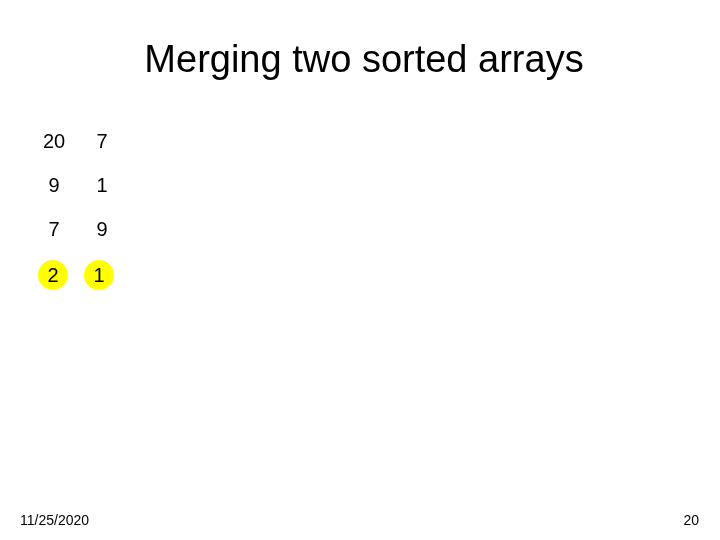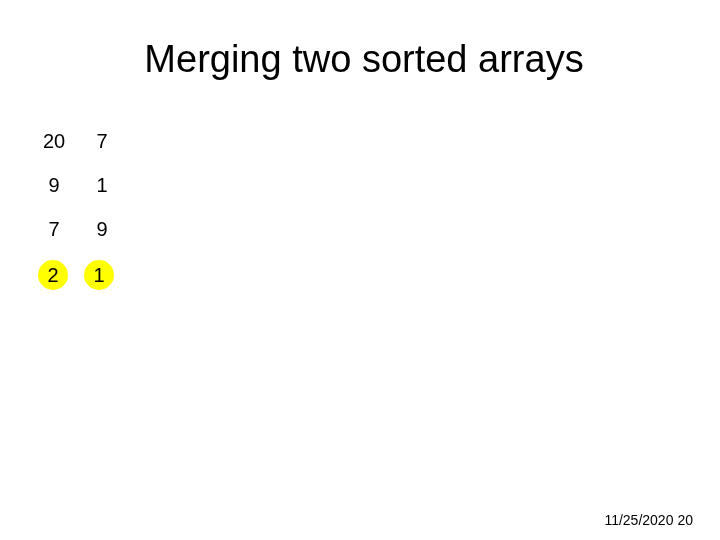"11/25/2020" .footer { justify-content: flex-end -> space-between; right: 15px -> 9px }
